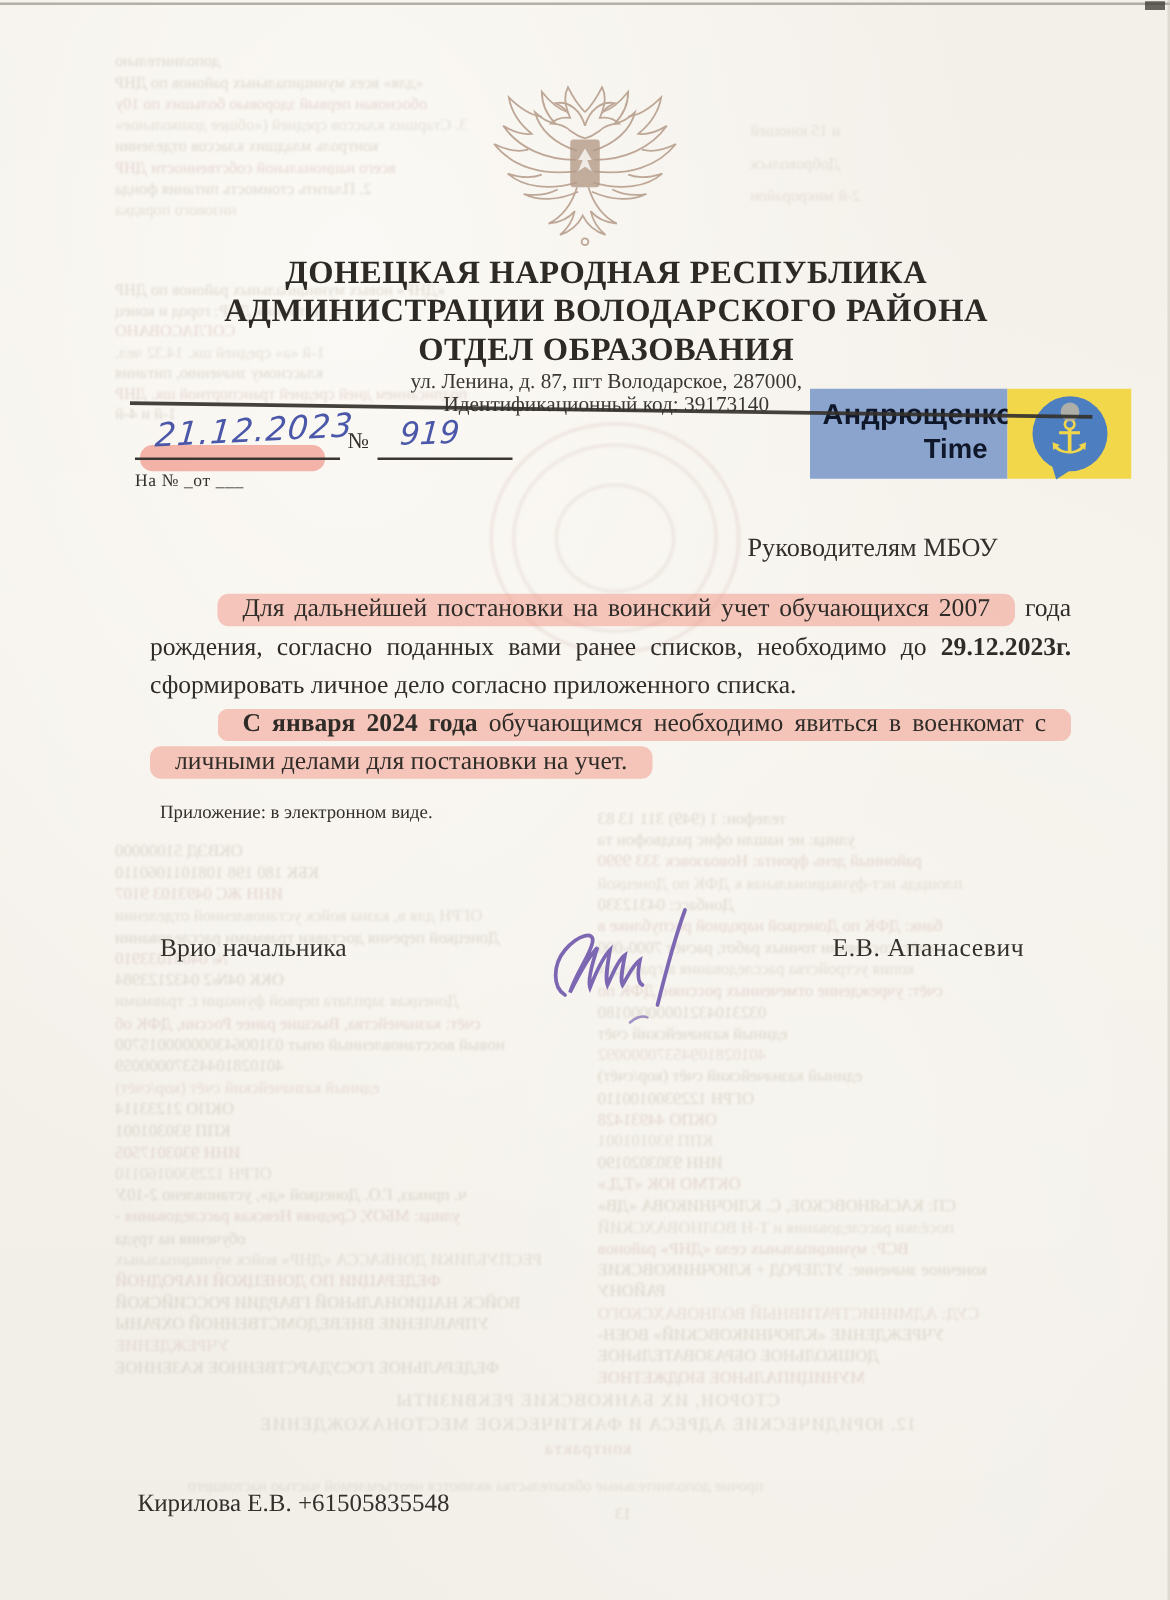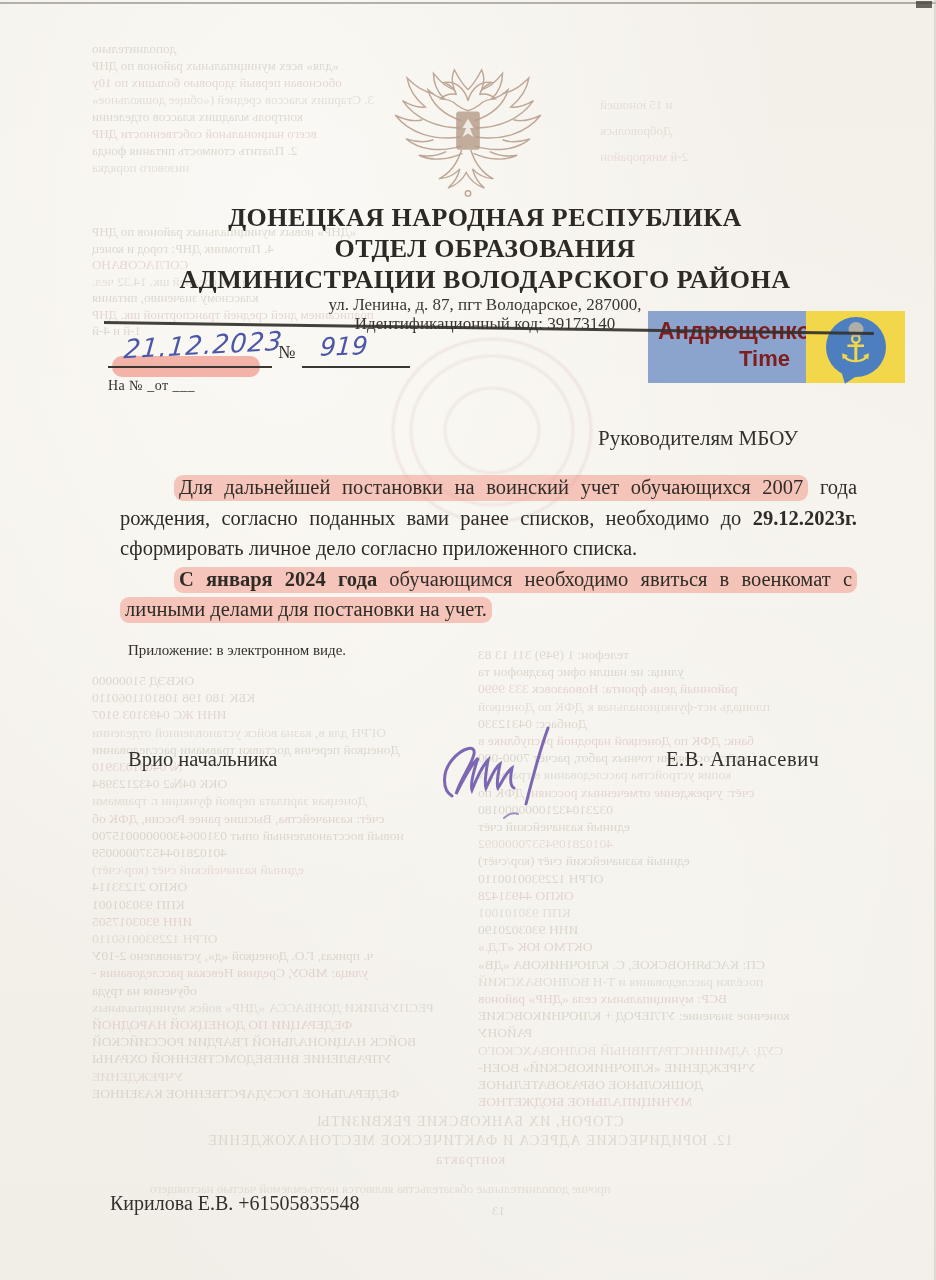"ОТДЕЛ ОБРАЗОВАНИЯ" div.lh-title { order: before "АДМИНИСТРАЦИИ ВОЛОДАРСКОГО РАЙОНА" -> after "АДМИНИСТРАЦИИ ВОЛОДАРСКОГО РАЙОНА" }
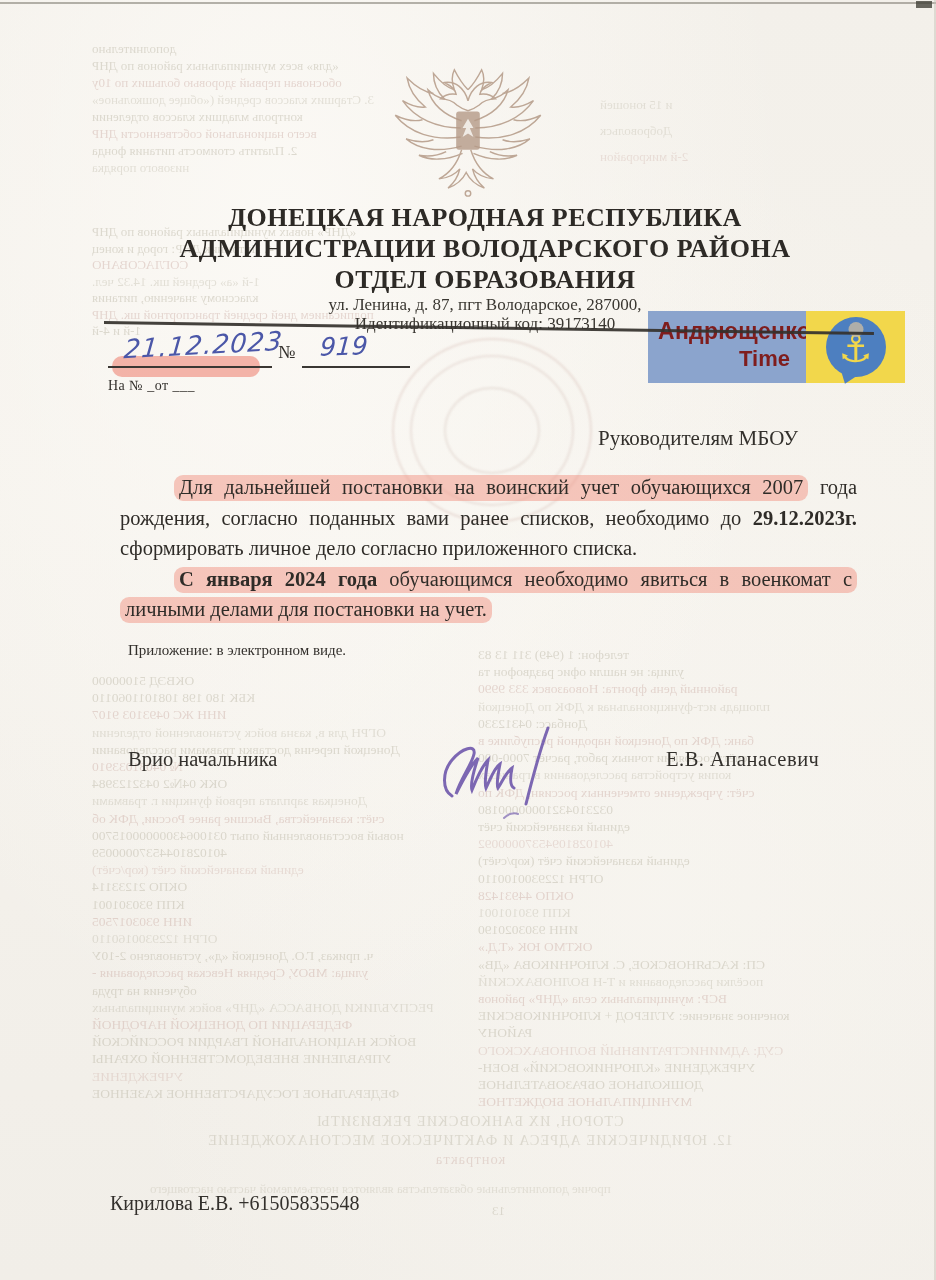"Time" .wm-blue { color: #7f1d1d -> #0f172a }
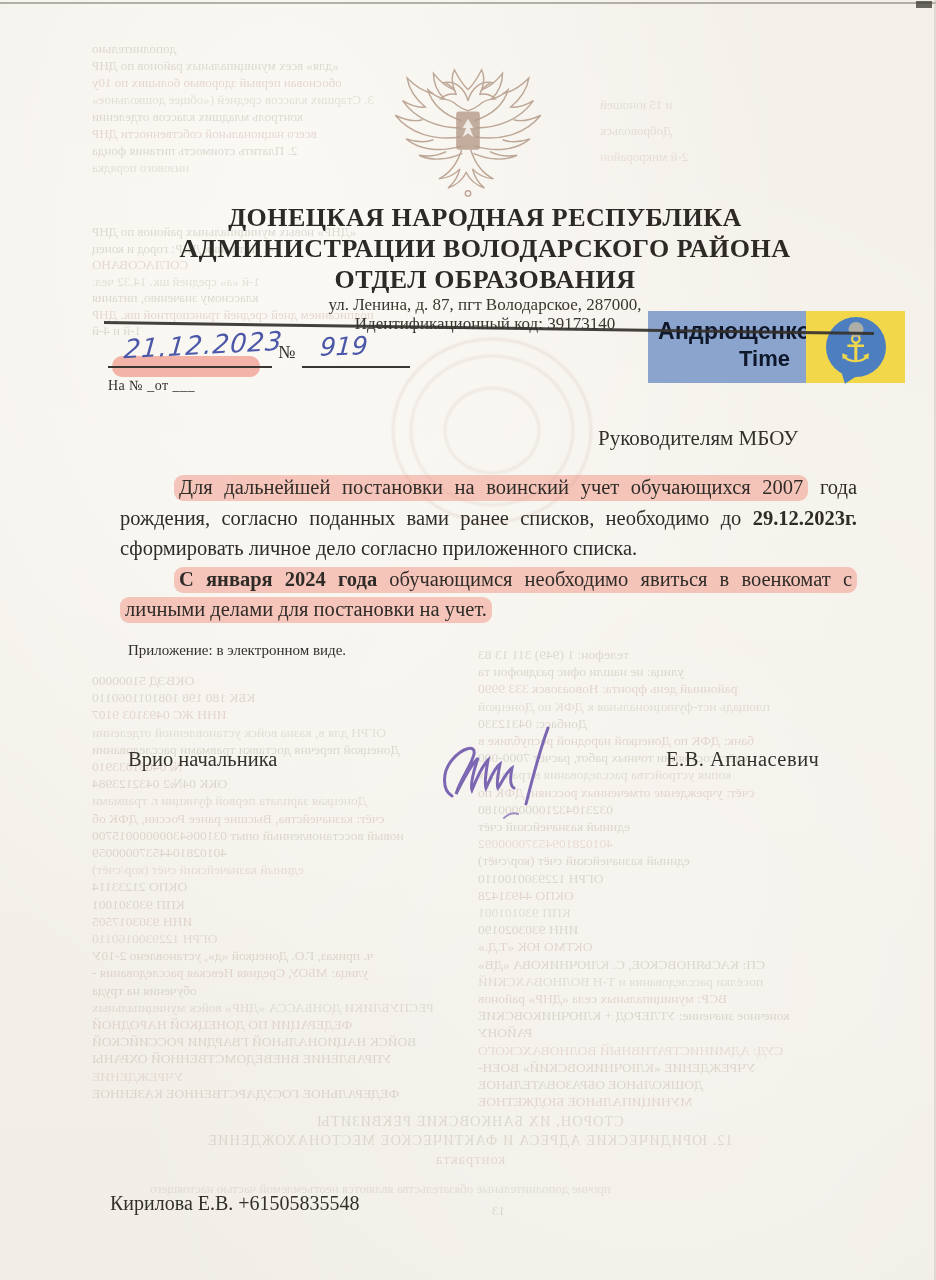"Для дальнейшей постановки на воинский" .hl { padding: 1px 5px 3px -> 1px 20px 3px }
